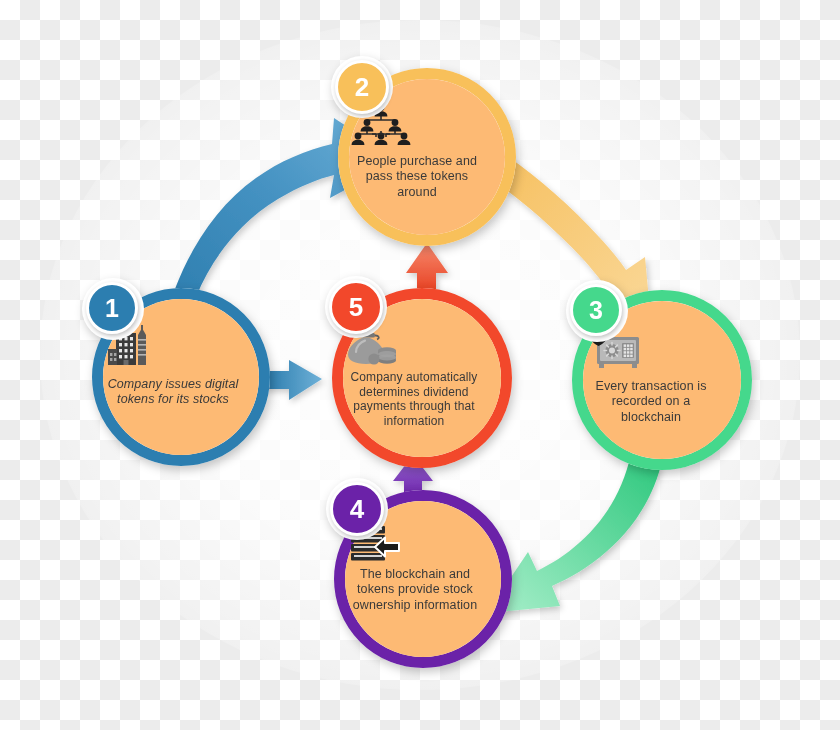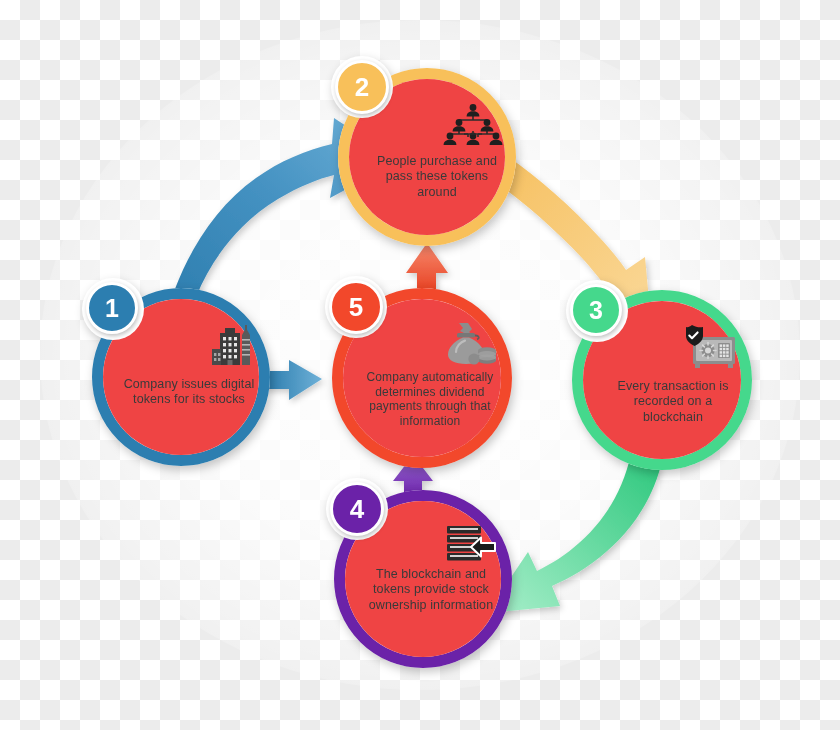"People purchase and pass these" .node .inner { align-items: flex-end -> flex-start; background: #ef4444 -> #fdba74 }
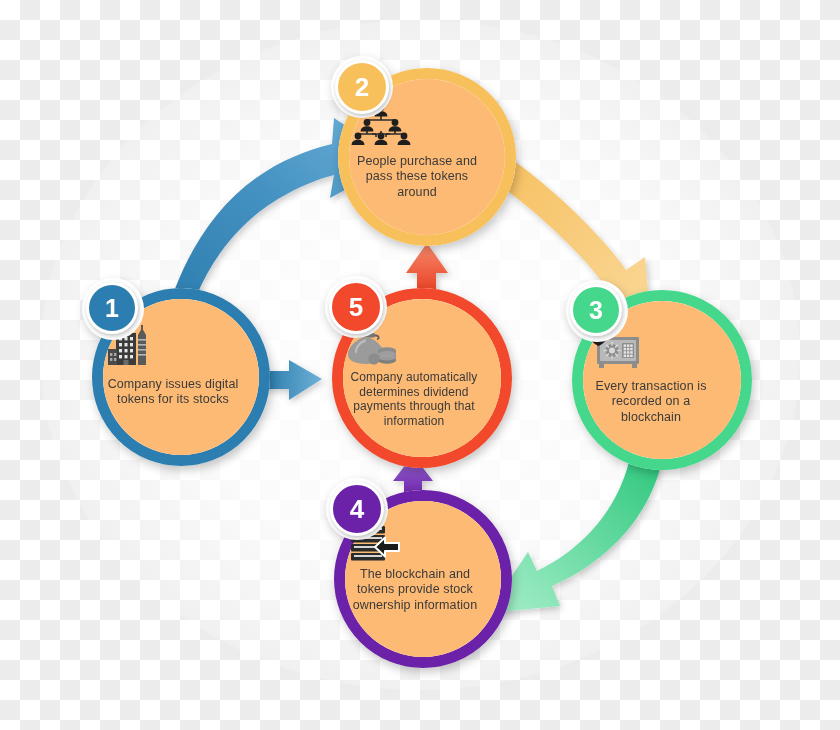"Company issues digital tokens for" #node-1 .inner { font-style: none -> italic }
